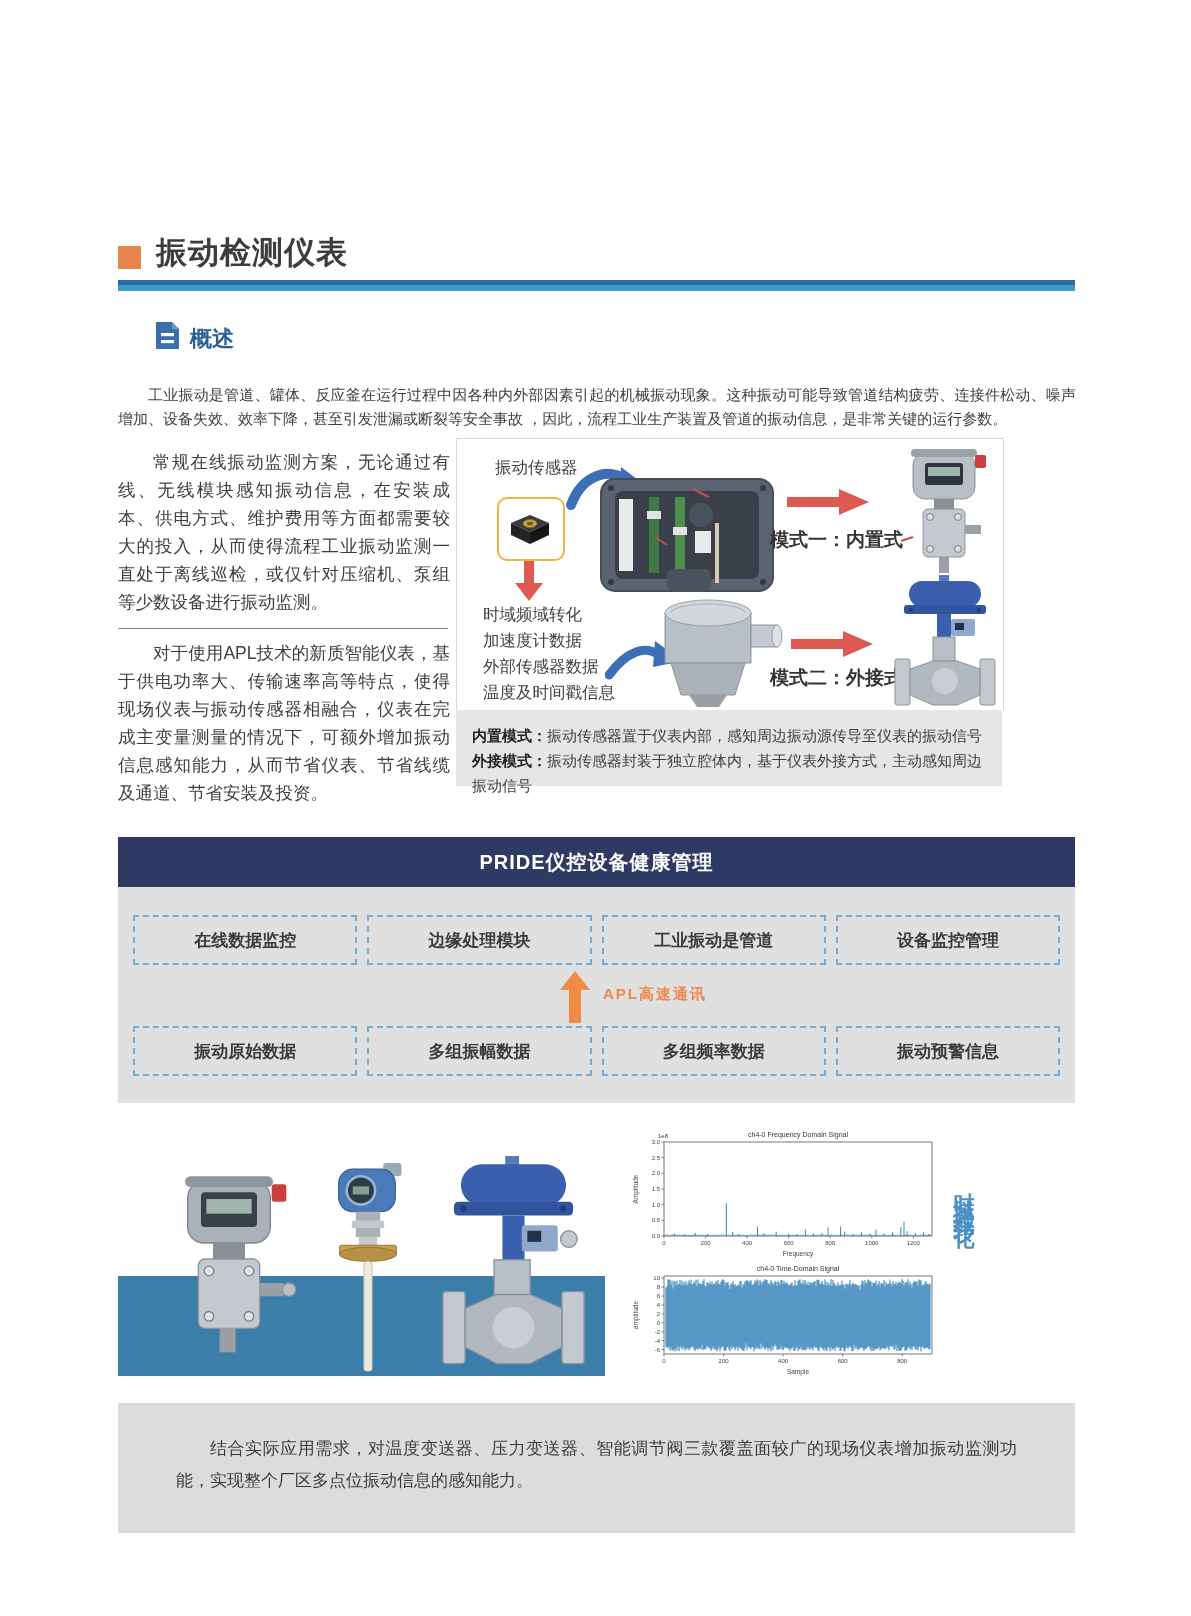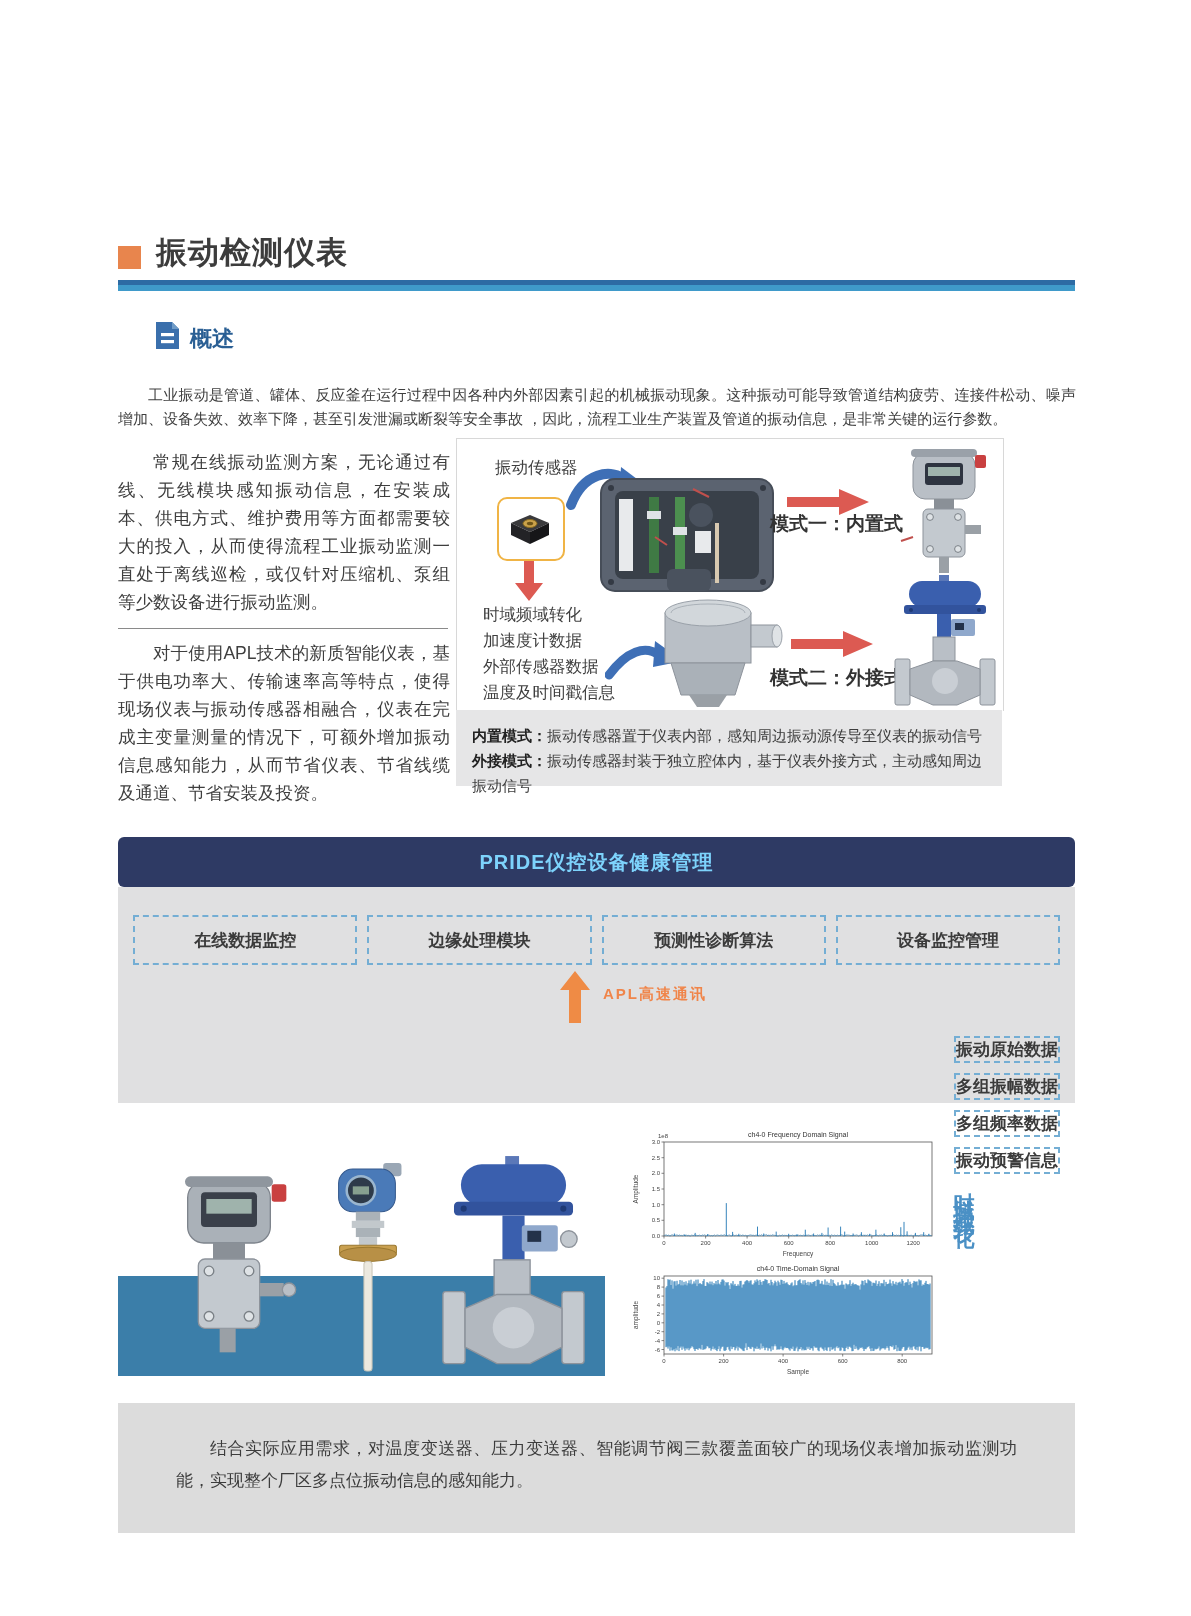"模式一：内置式" .mode1-label { top: 72px -> 88px }
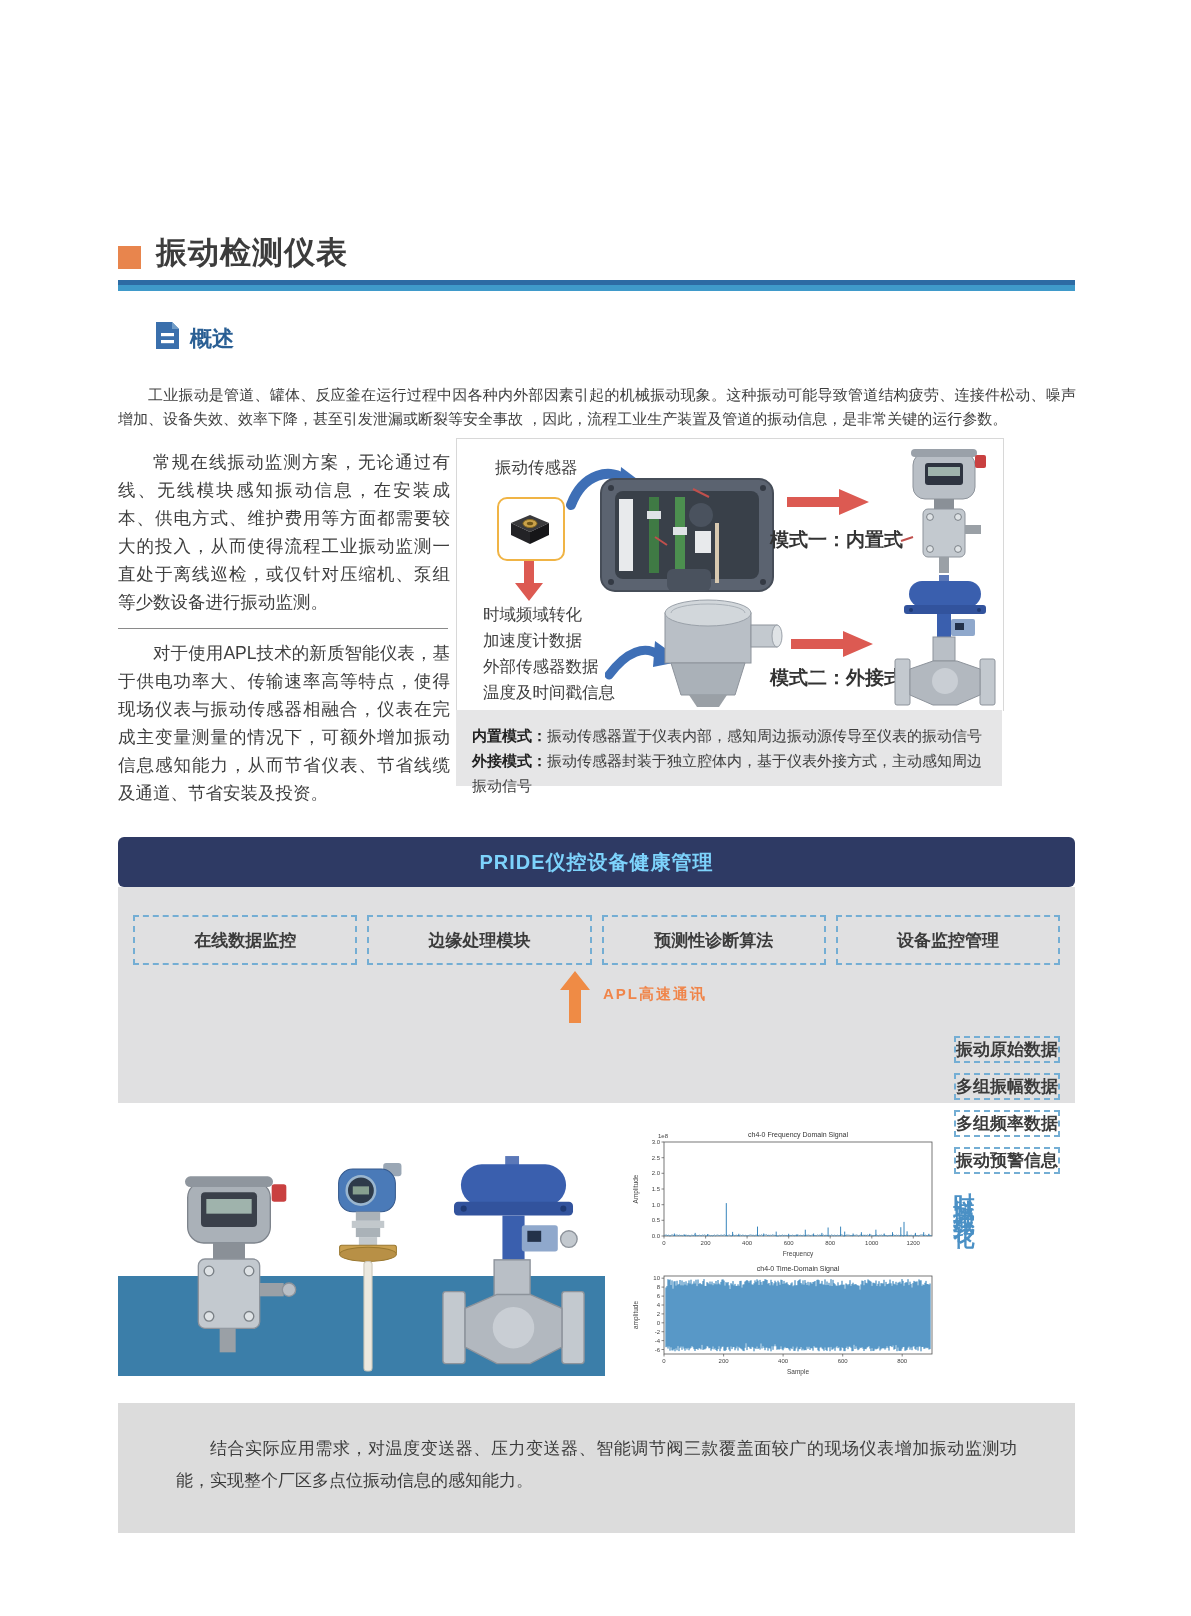"PRIDE仪控设备健康管理" .pride-header { border-radius: 6px -> none; color: #7dd3fc -> #ffffff }
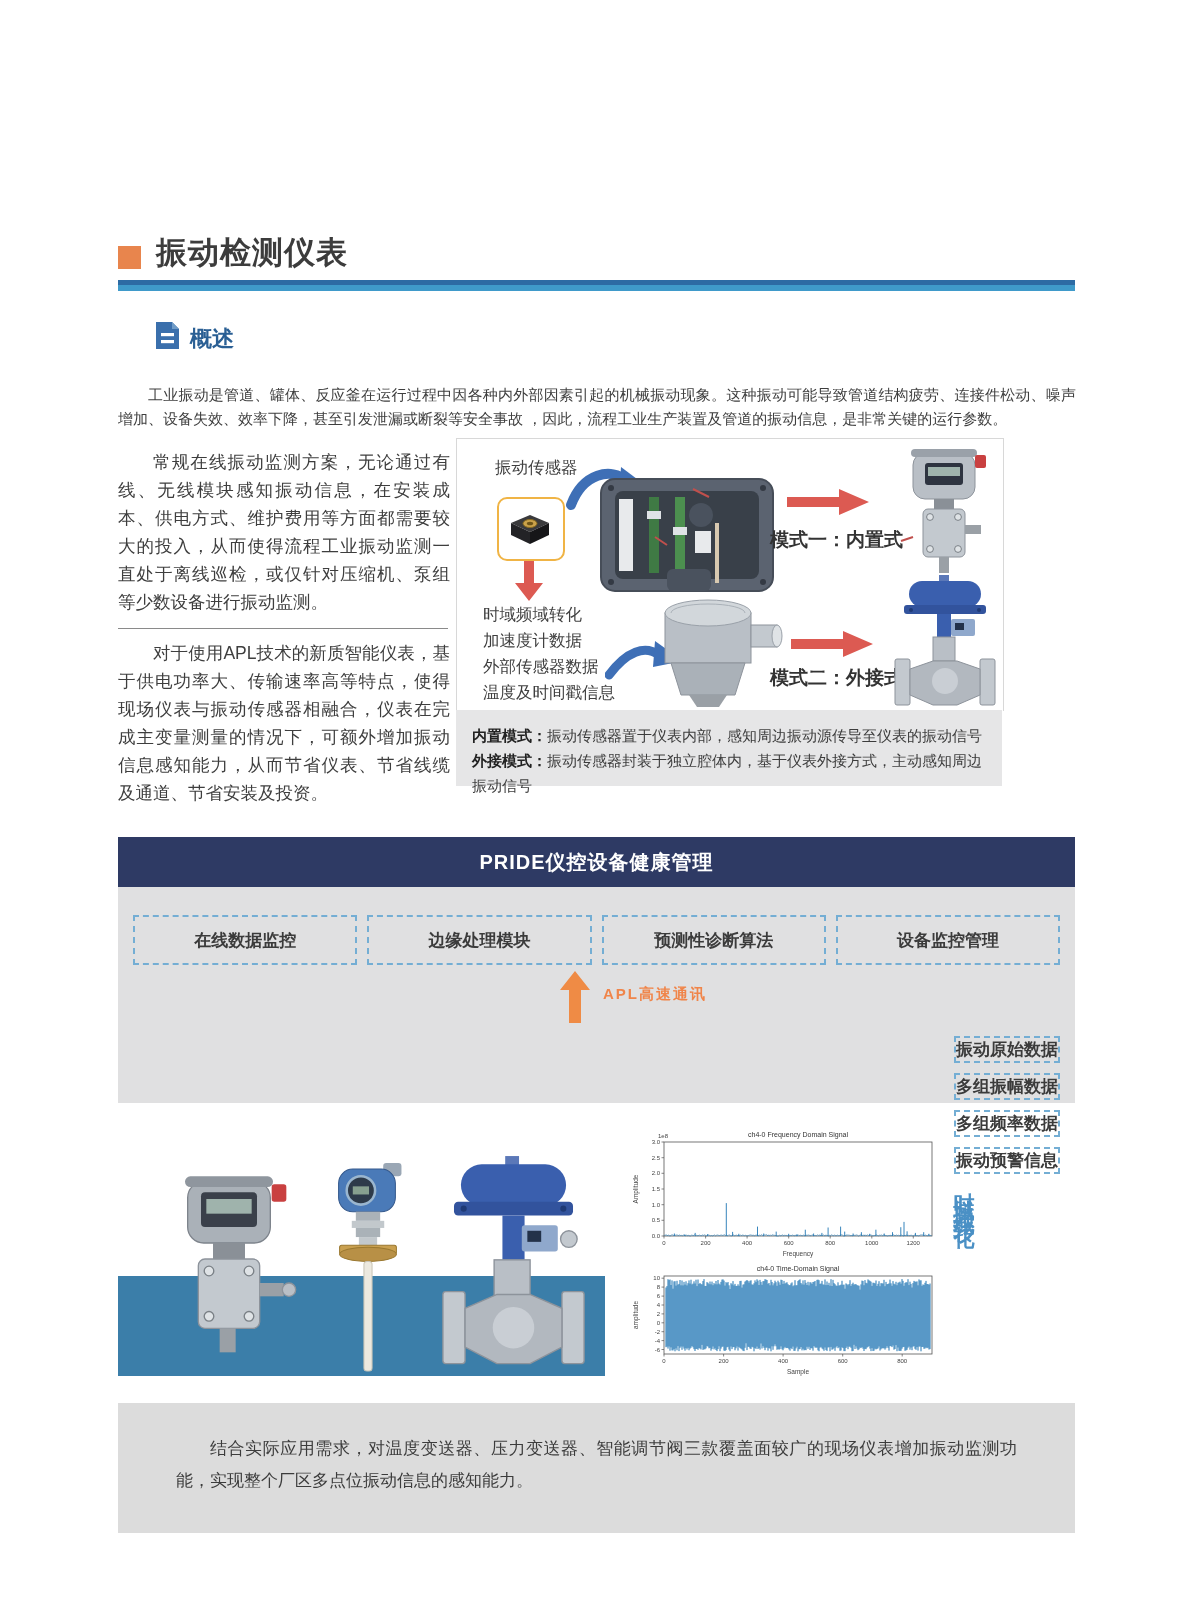"预测性诊断算法" div.pride-box { text: 预测性诊断算法 -> 工业振动是管道 }
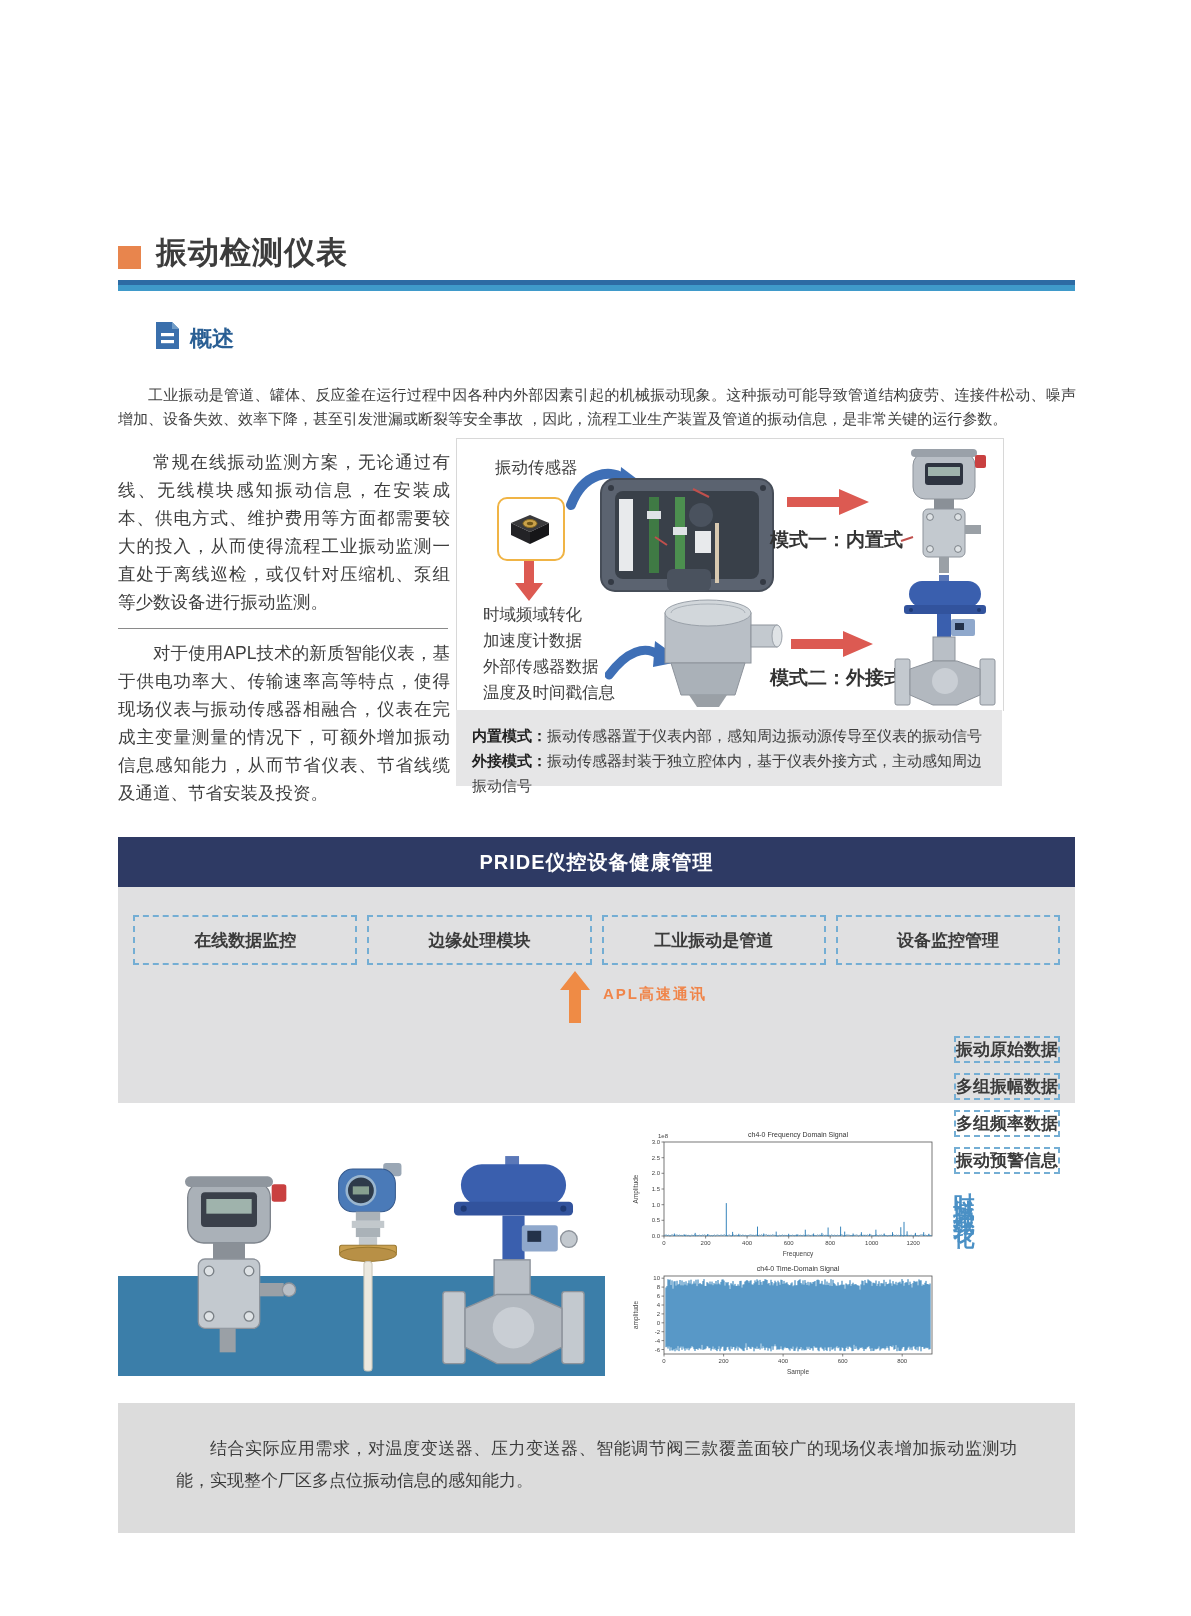"振动原始数据" .pride-row2 { flex-direction: column -> none; top: 149px -> 139px }
